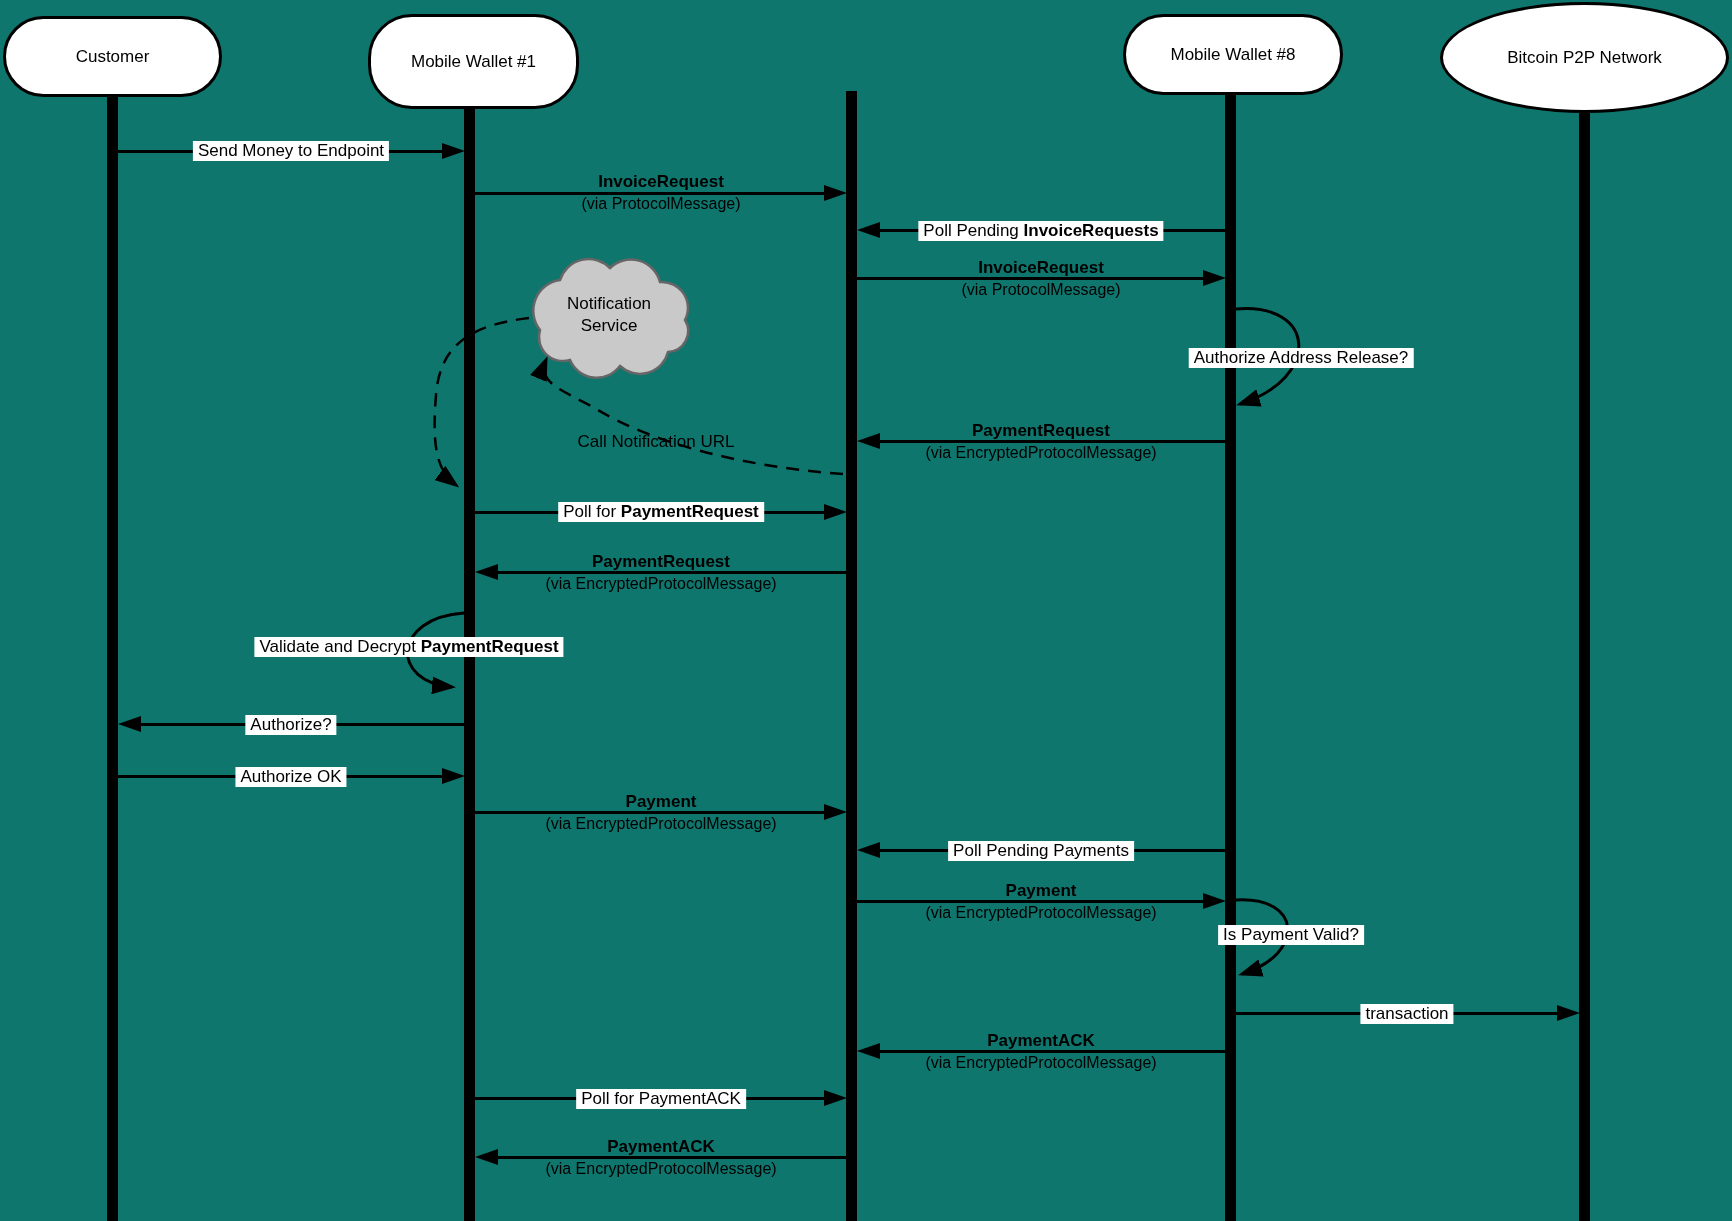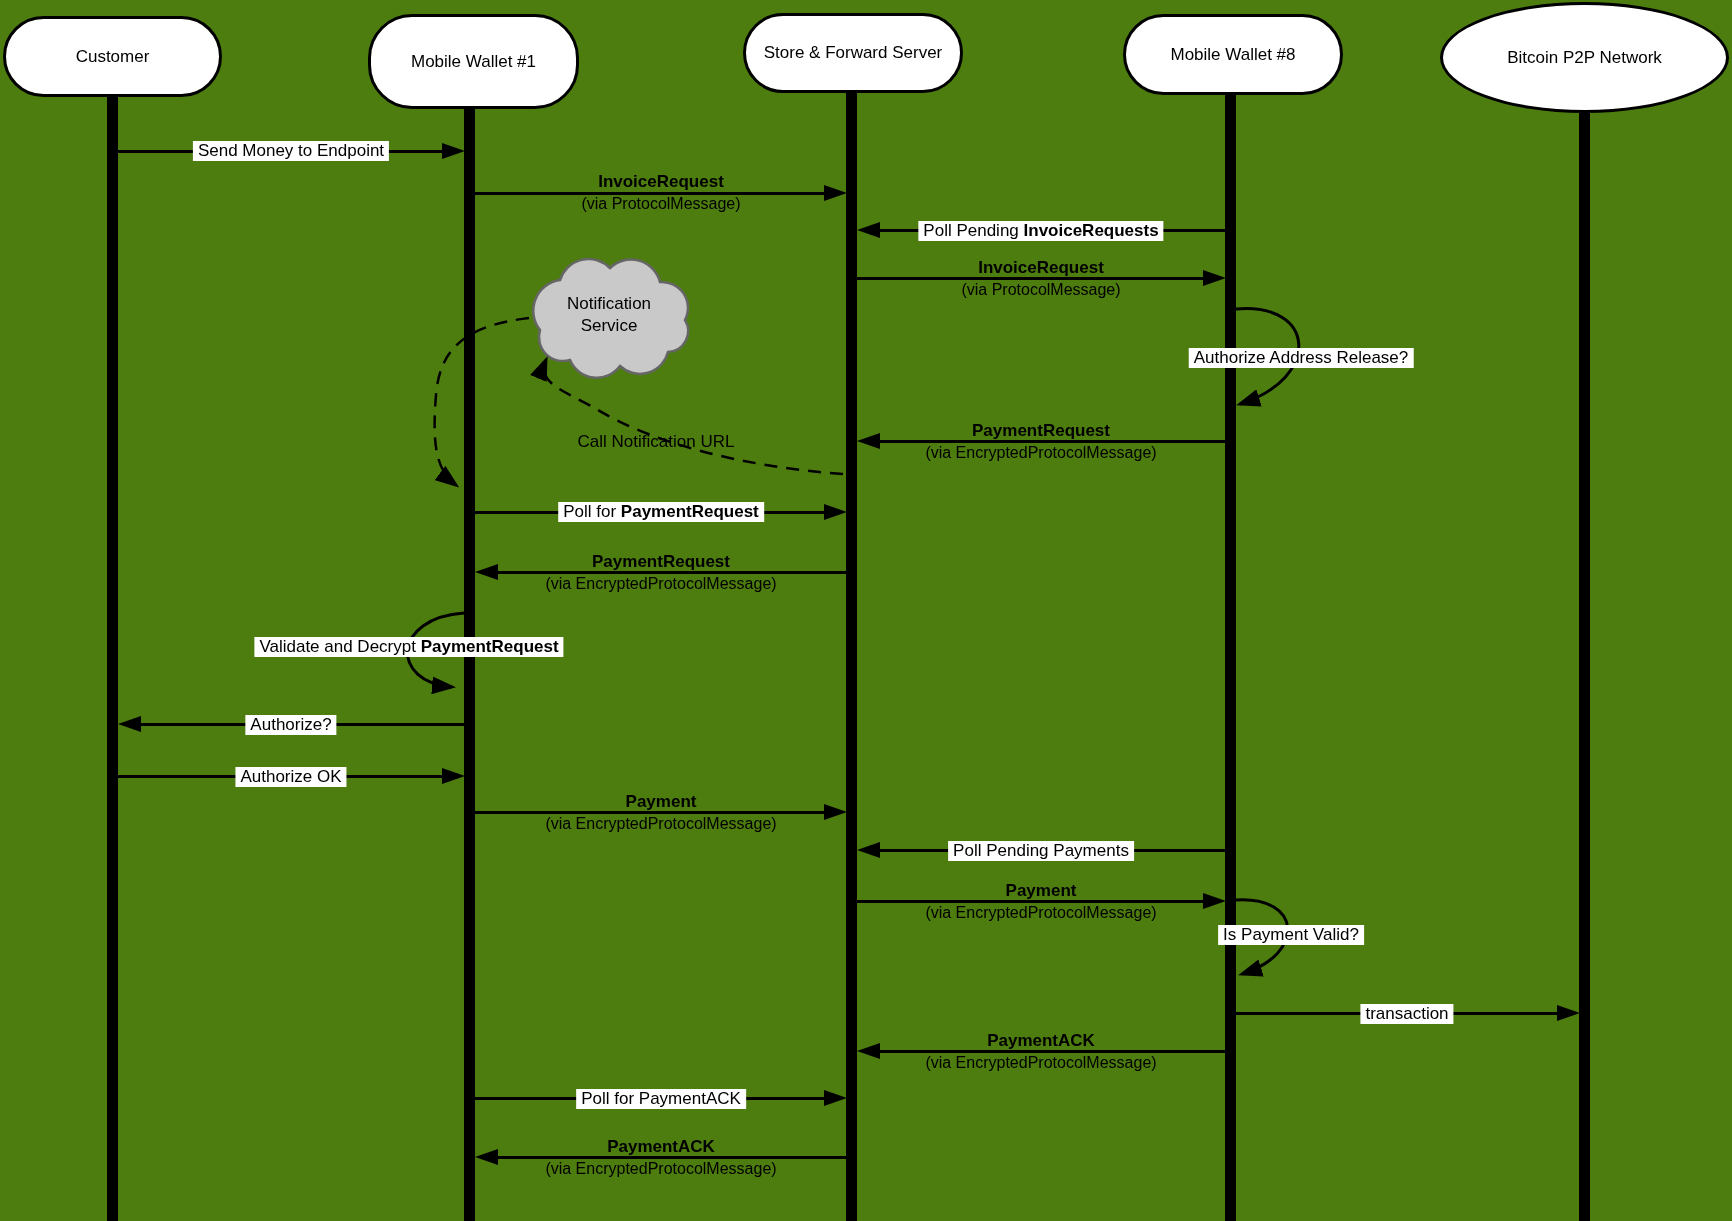"Customer" .stage { background: #4d7c0f -> #0f766e }
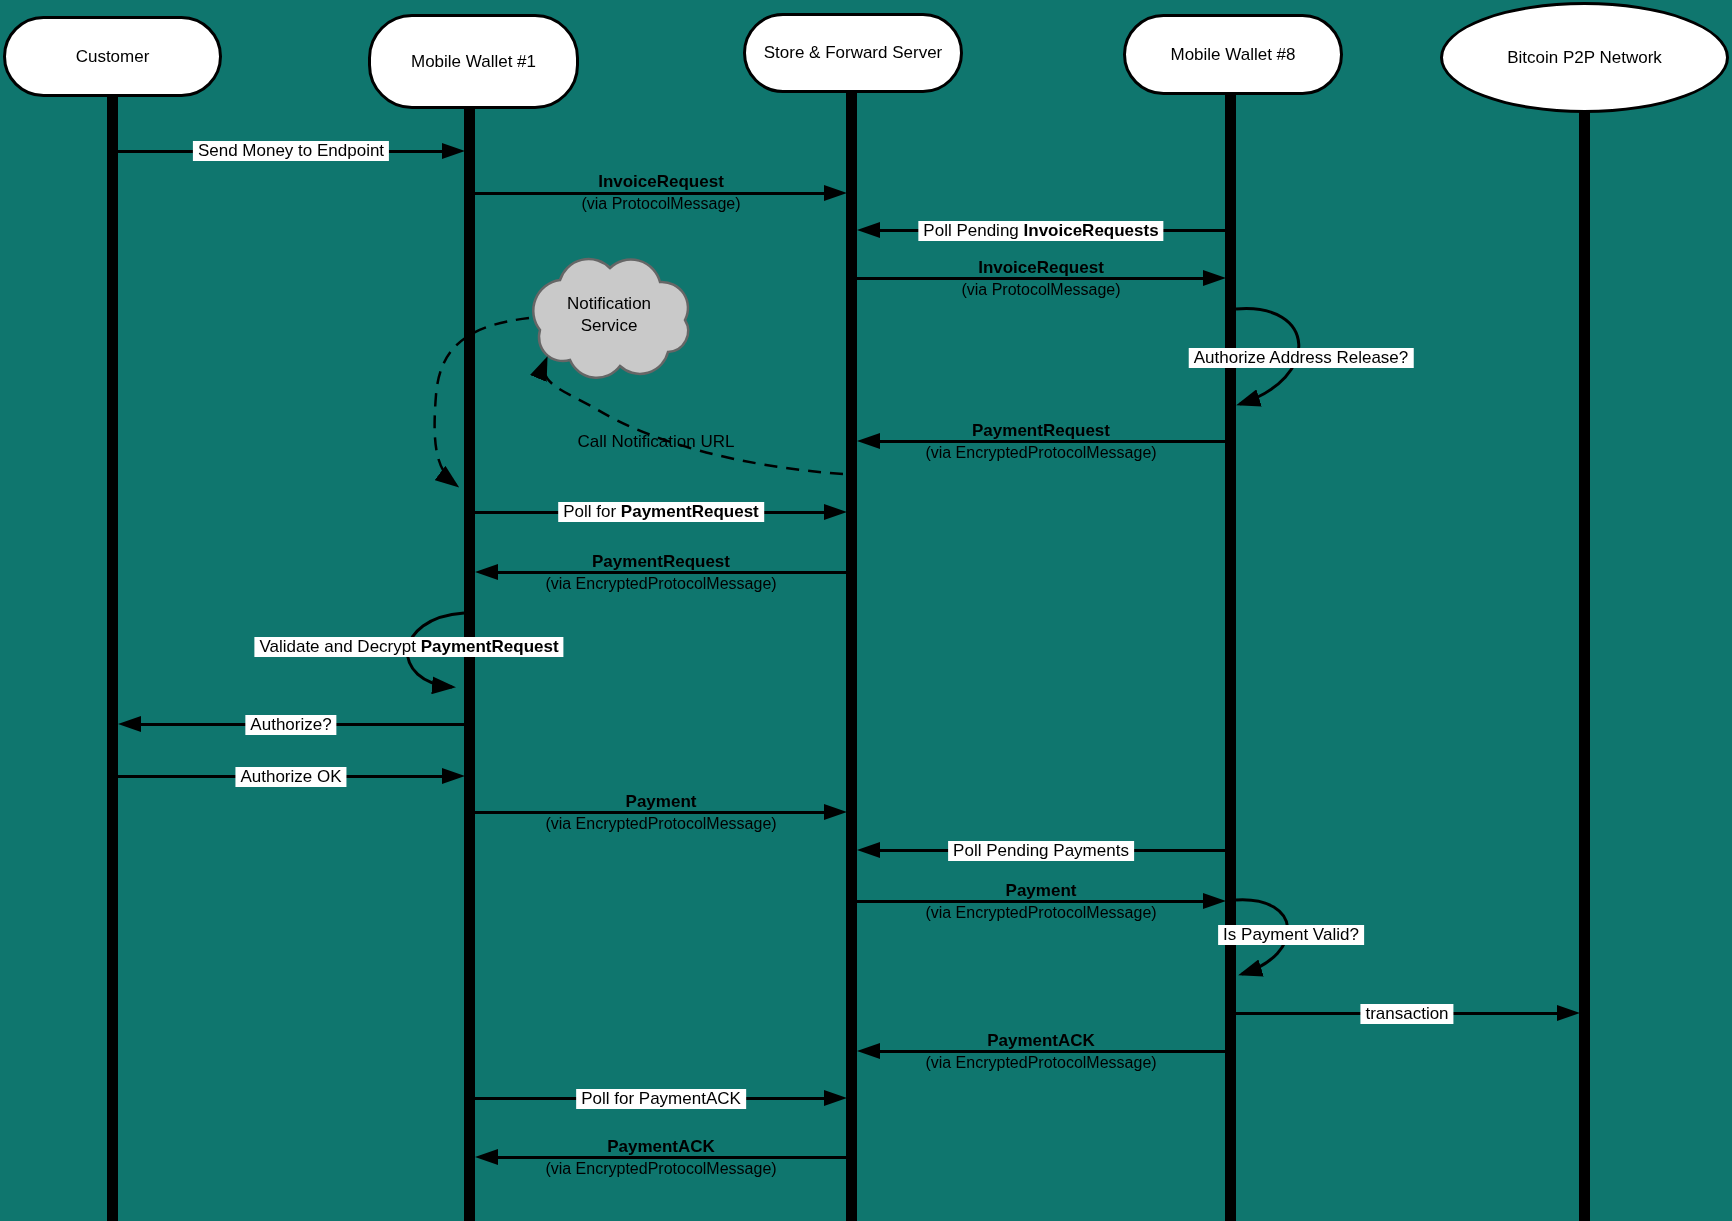"Store & Forward Server" div.actor { html: <div> <span>Store &amp; Forward Server</span> </div> -> none }
